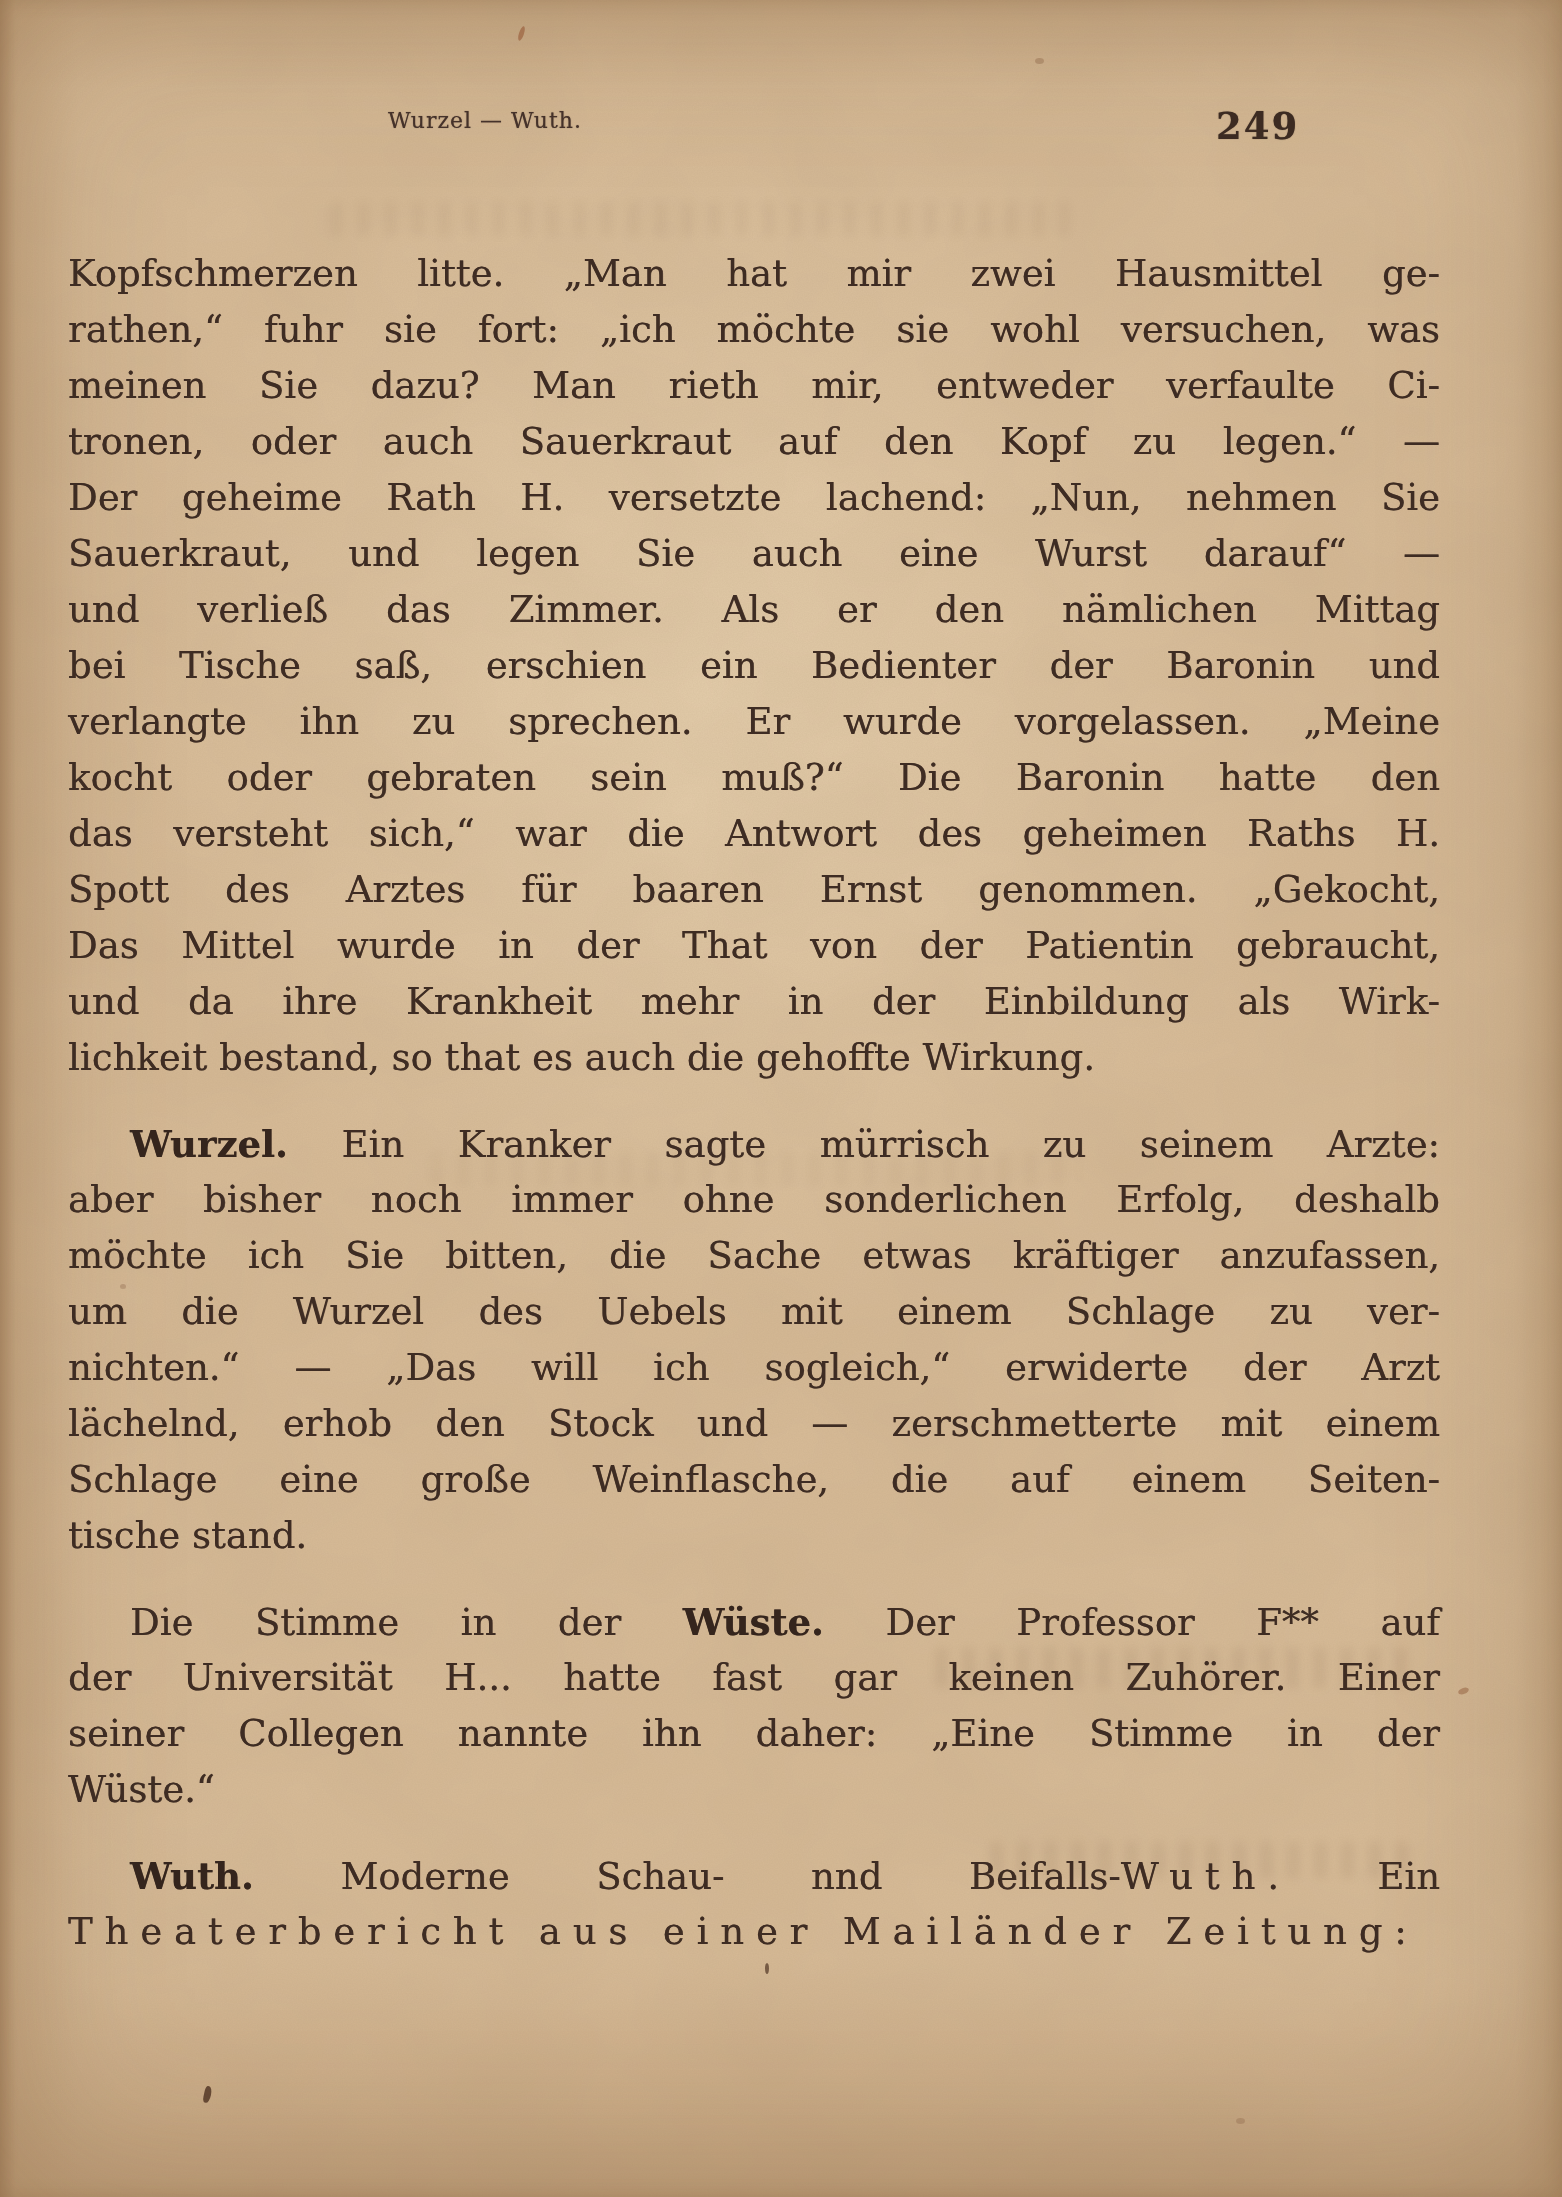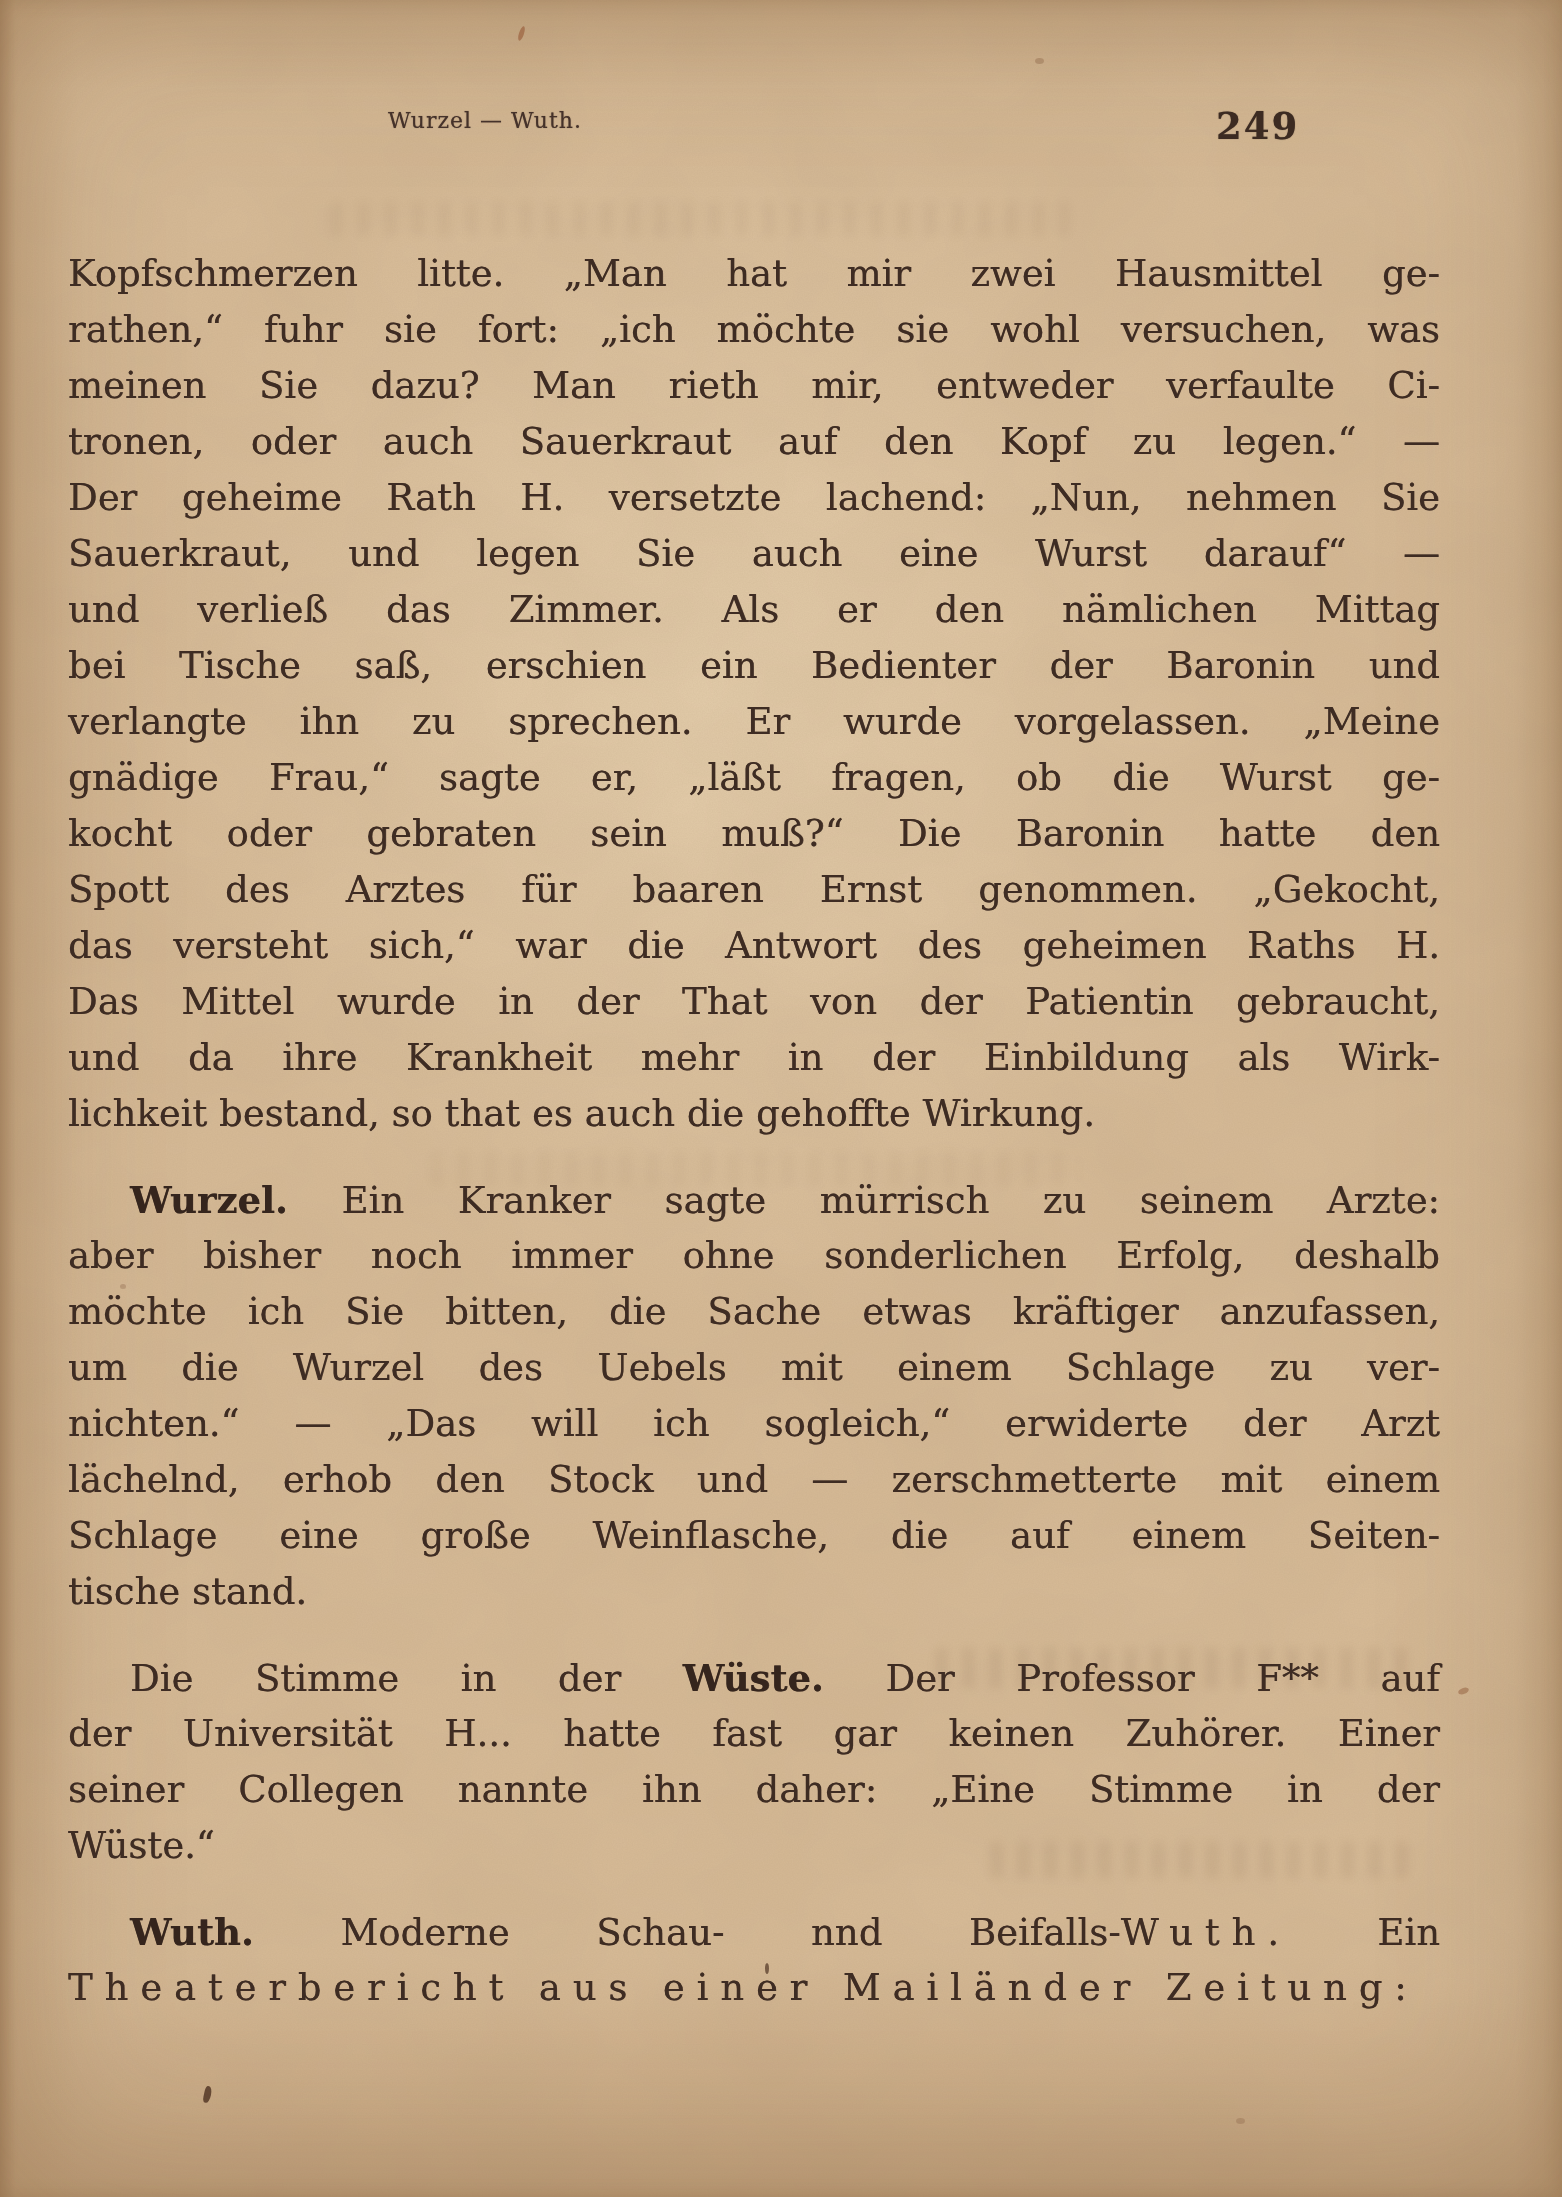"gnädige Frau,“ sagte er, „läßt" span.line { html: <span>gnädige Frau,“ sagte er, „läßt fragen, ob die Wurst ge-</span> -> none }
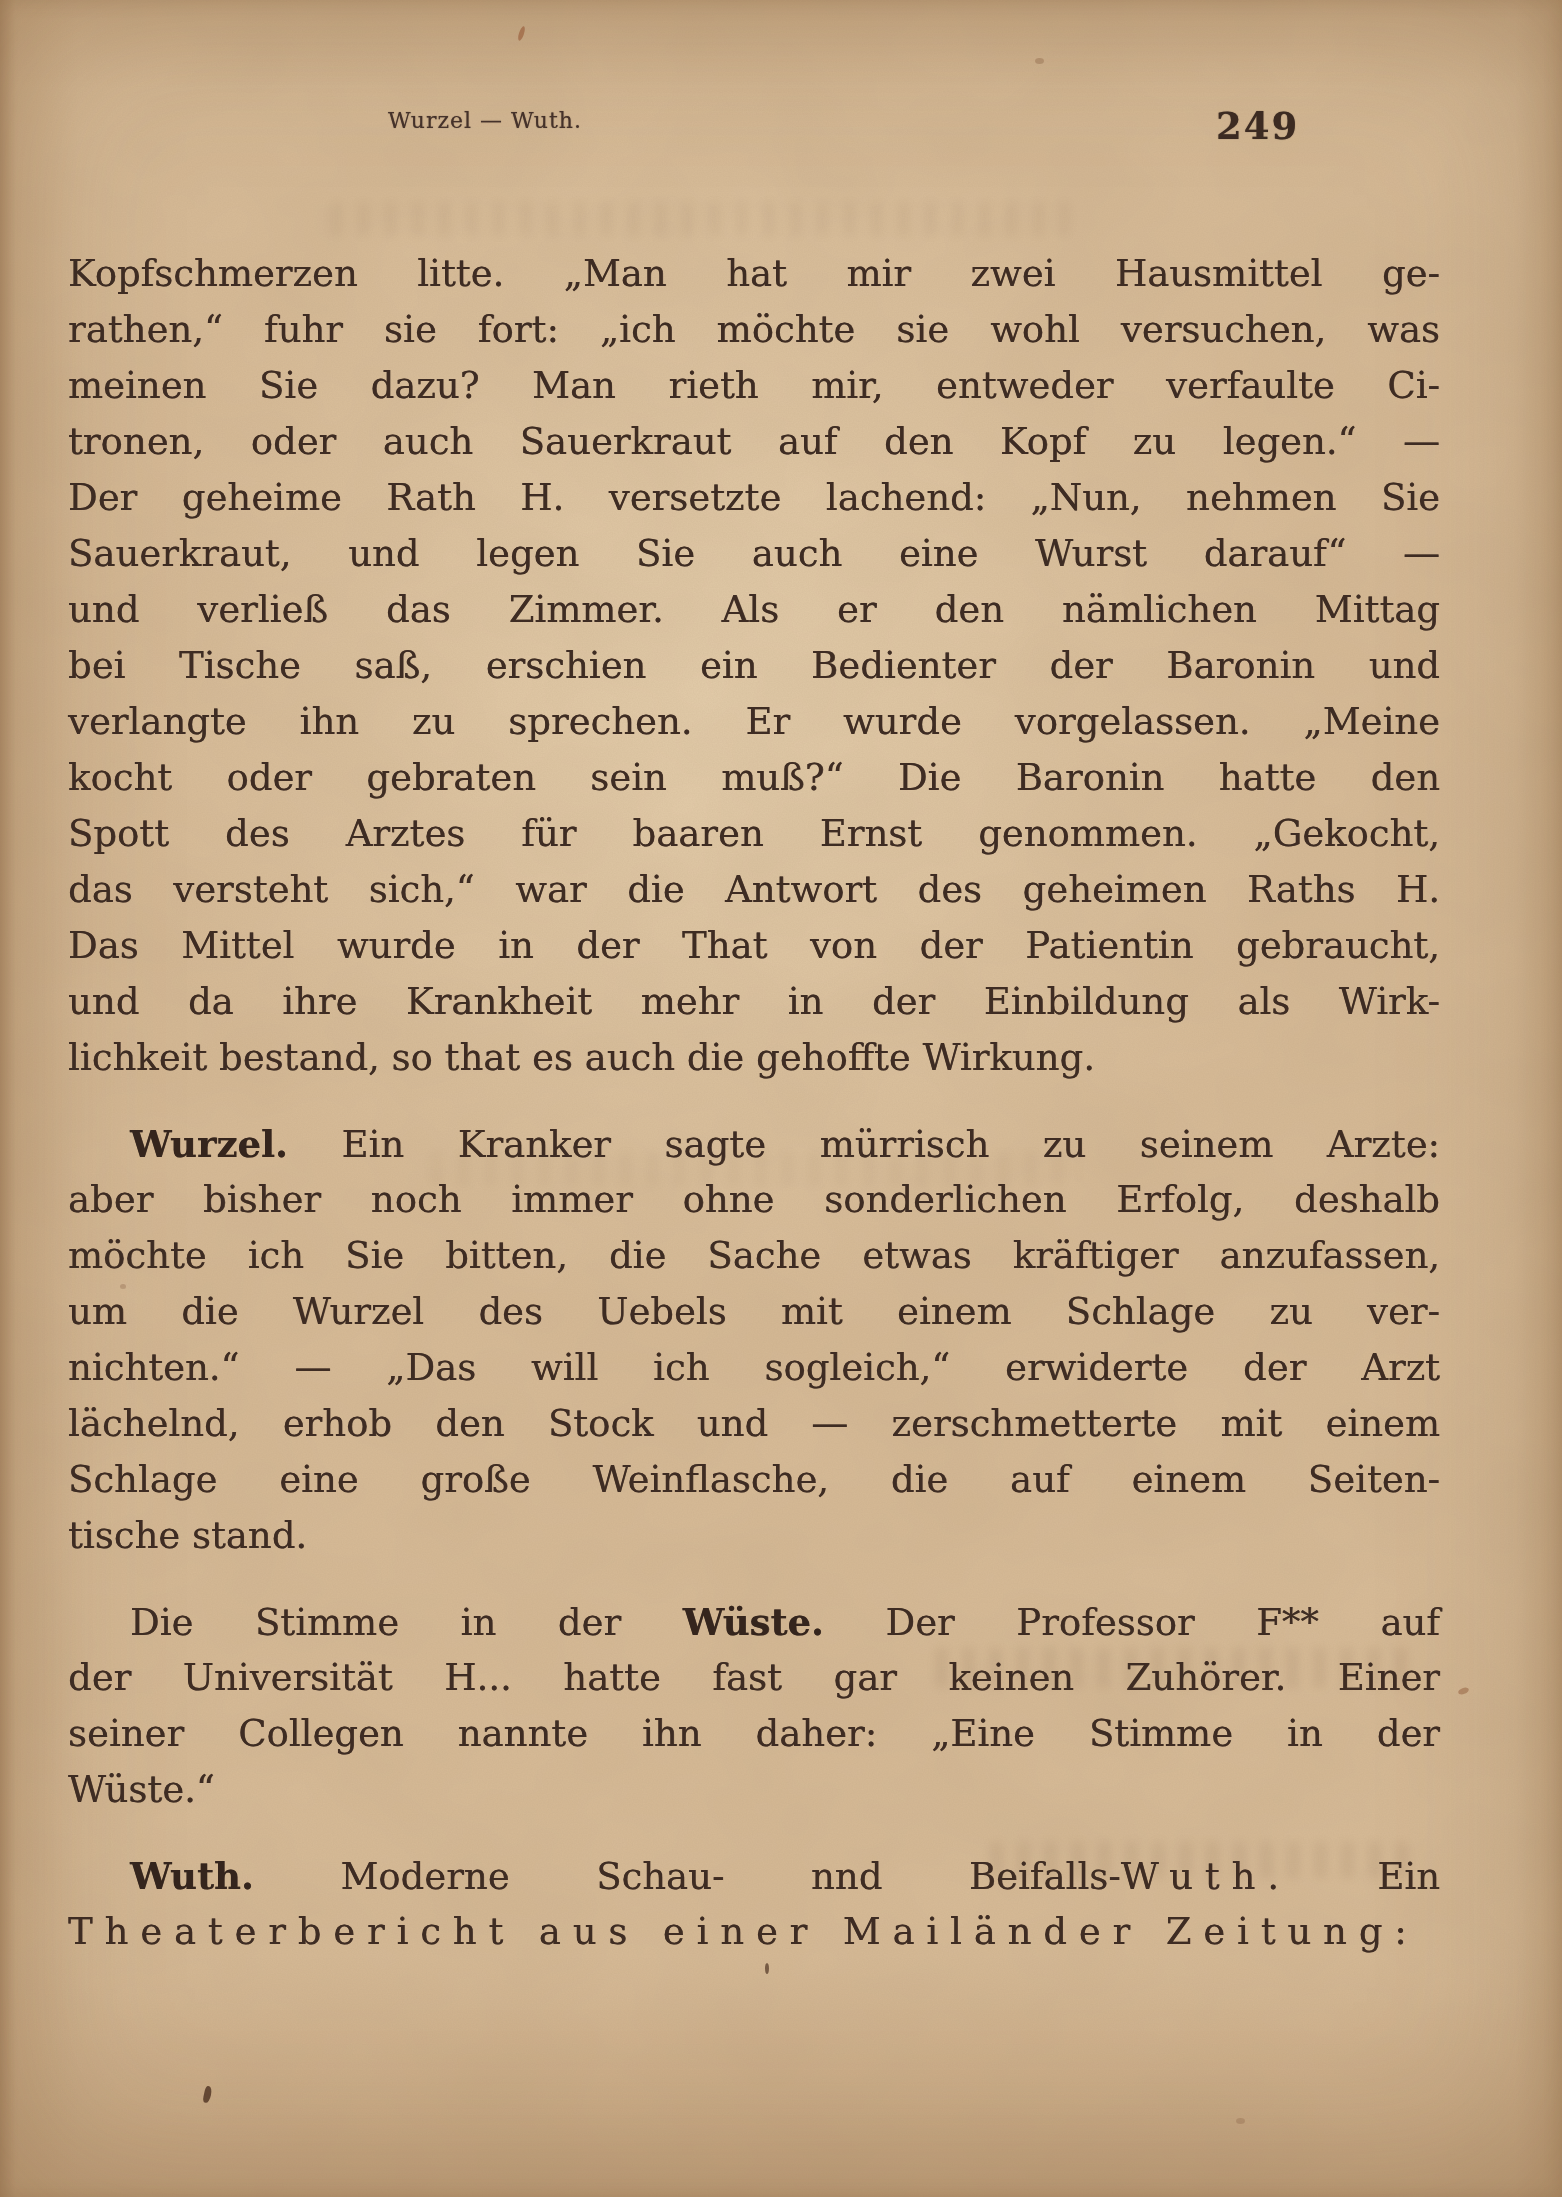"Spott des Arztes für baaren" span.line { order: before "das versteht sich,“ war die" -> after "das versteht sich,“ war die" }
